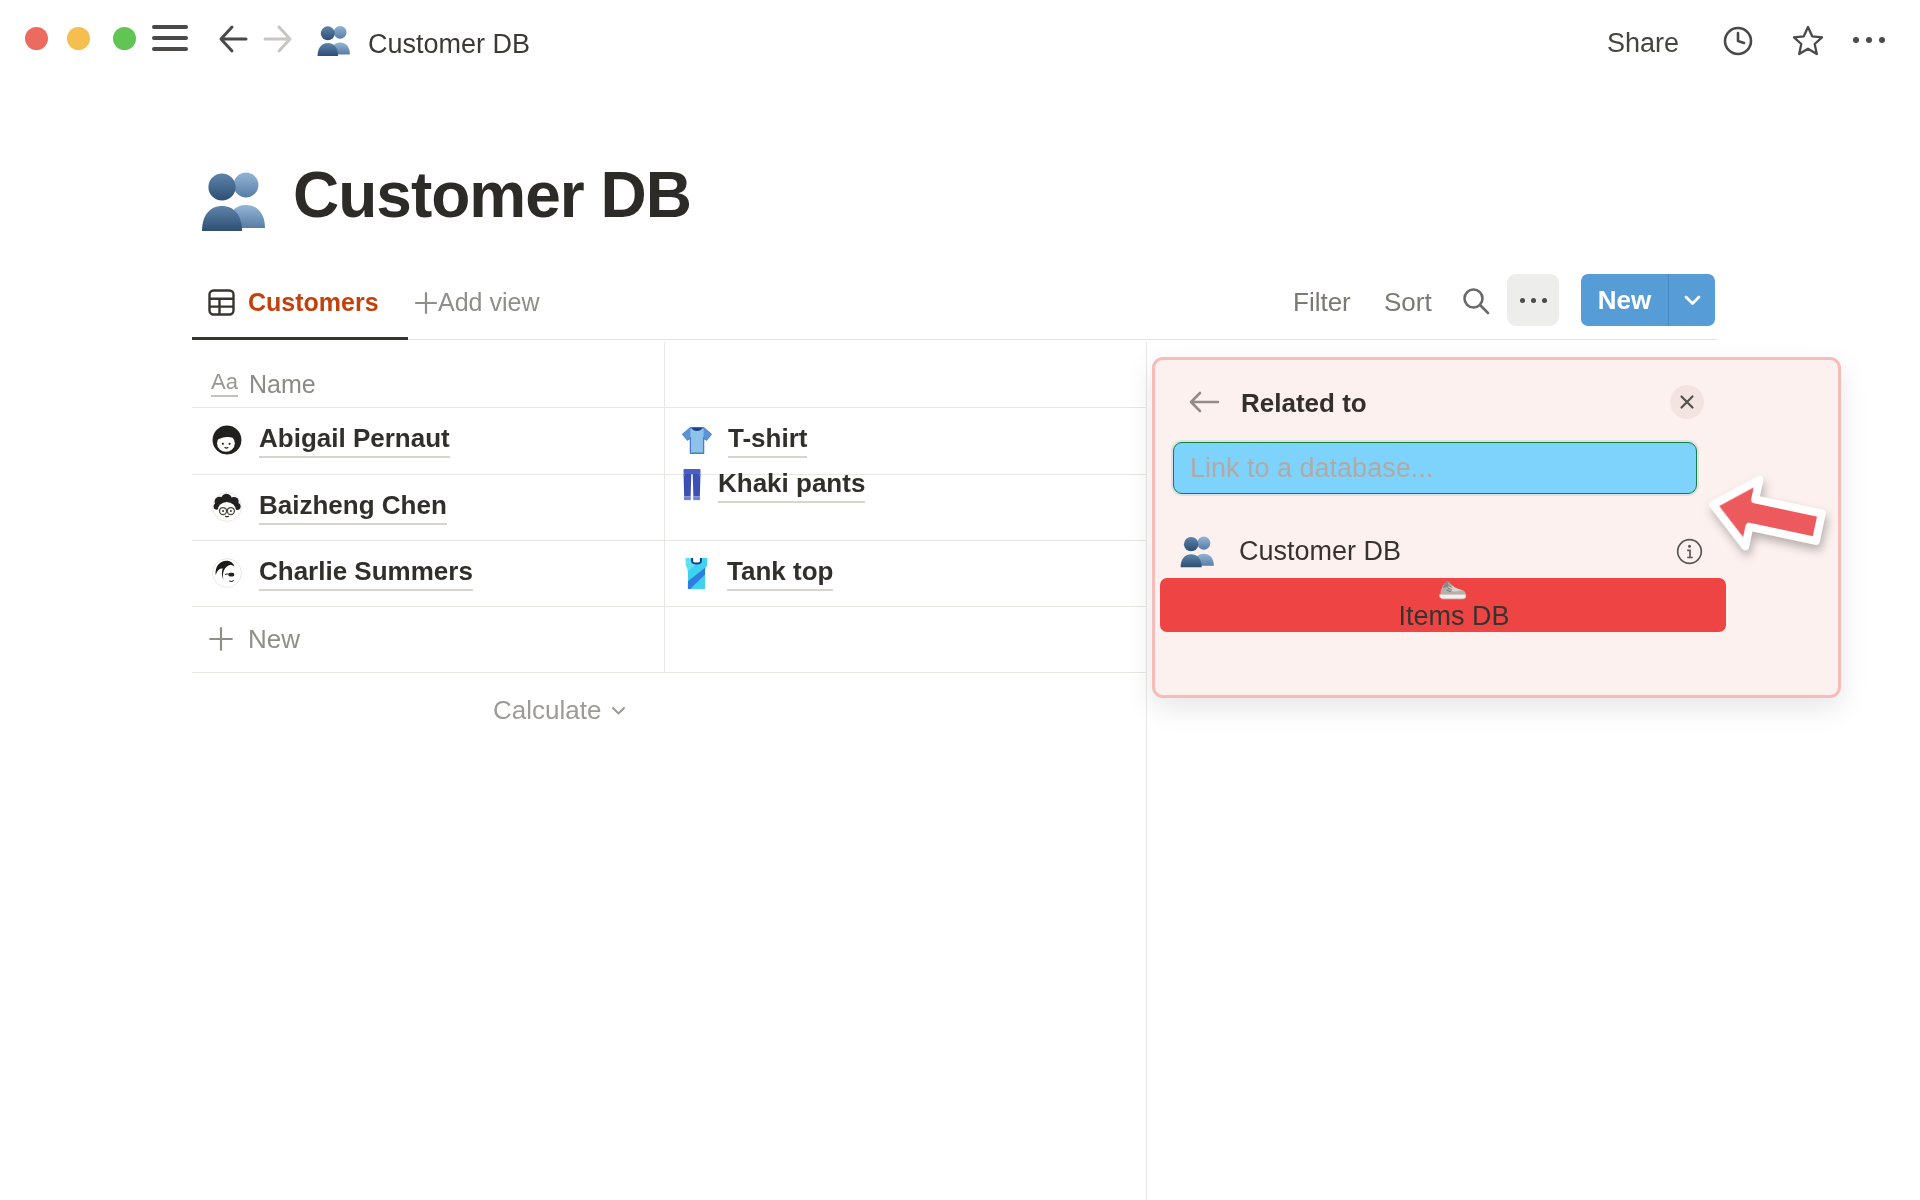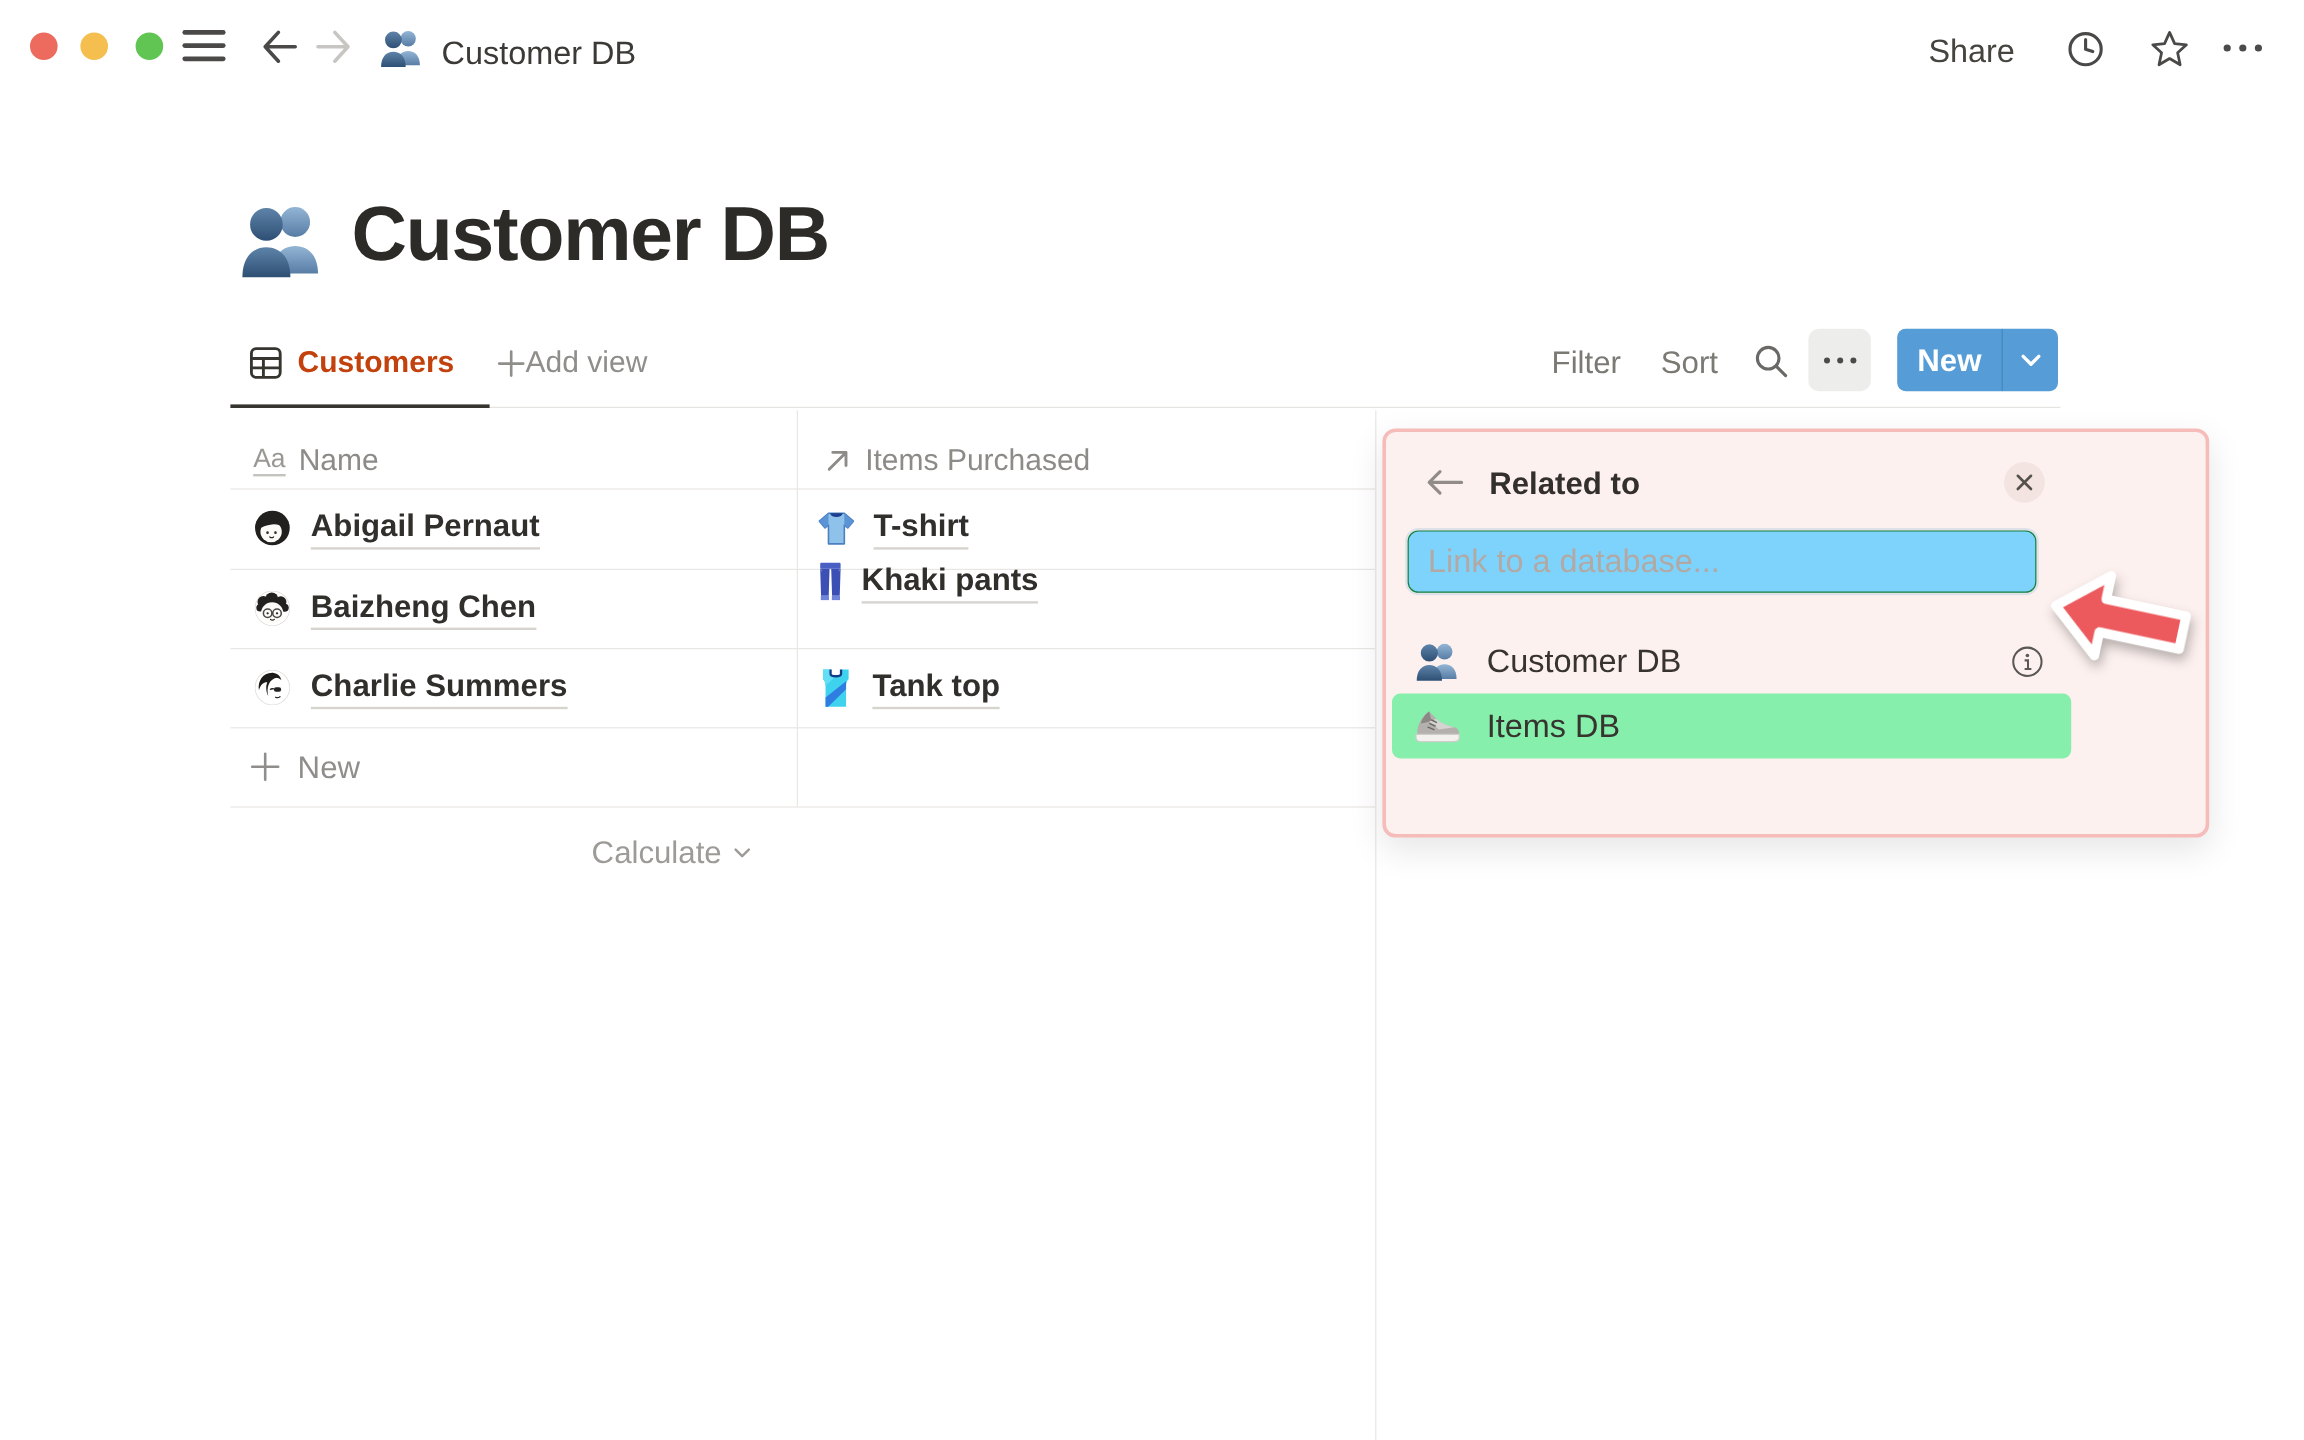"Items Purchased" div.abs { html: <div> <svg> <path></path> </svg> <span>Items Purchased</span> </div> -> none }
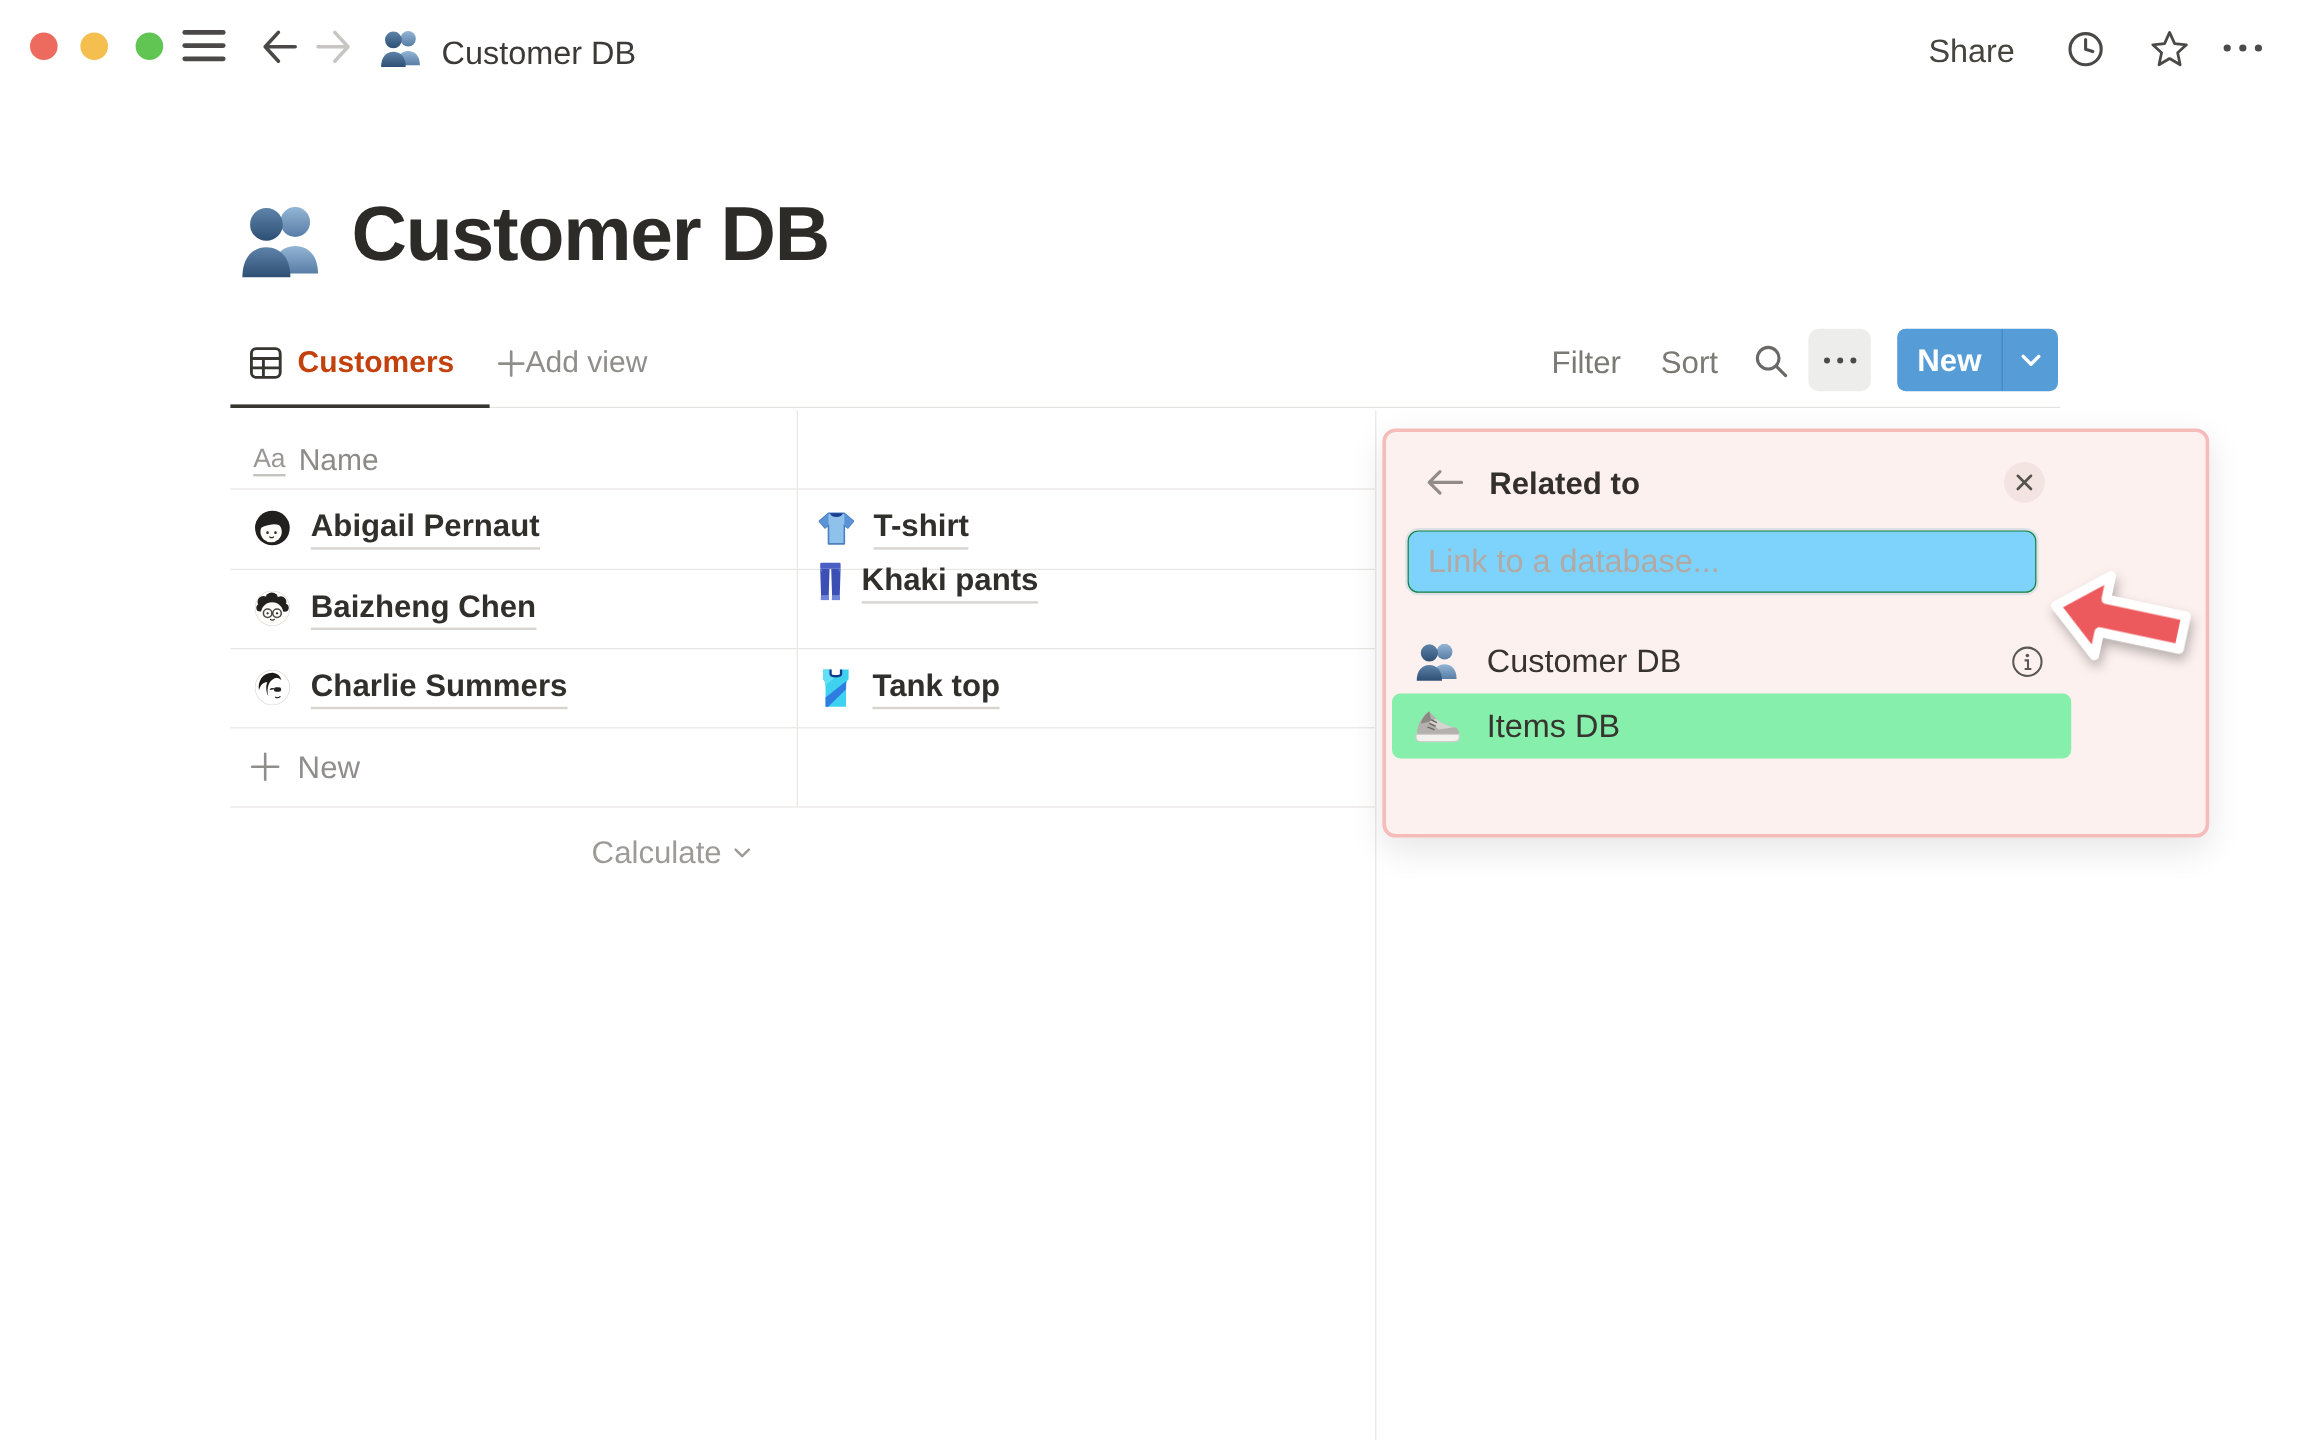"Items DB" .hilite { background: #86efac -> #ef4444; flex-direction: none -> column }
